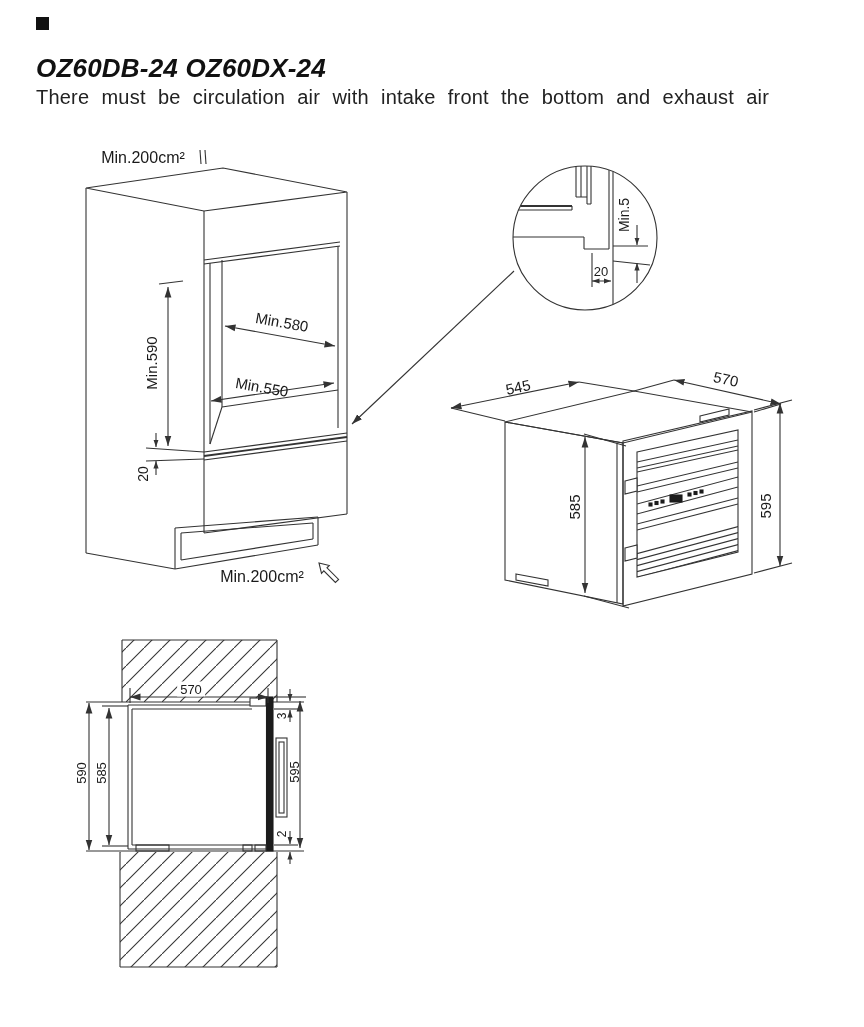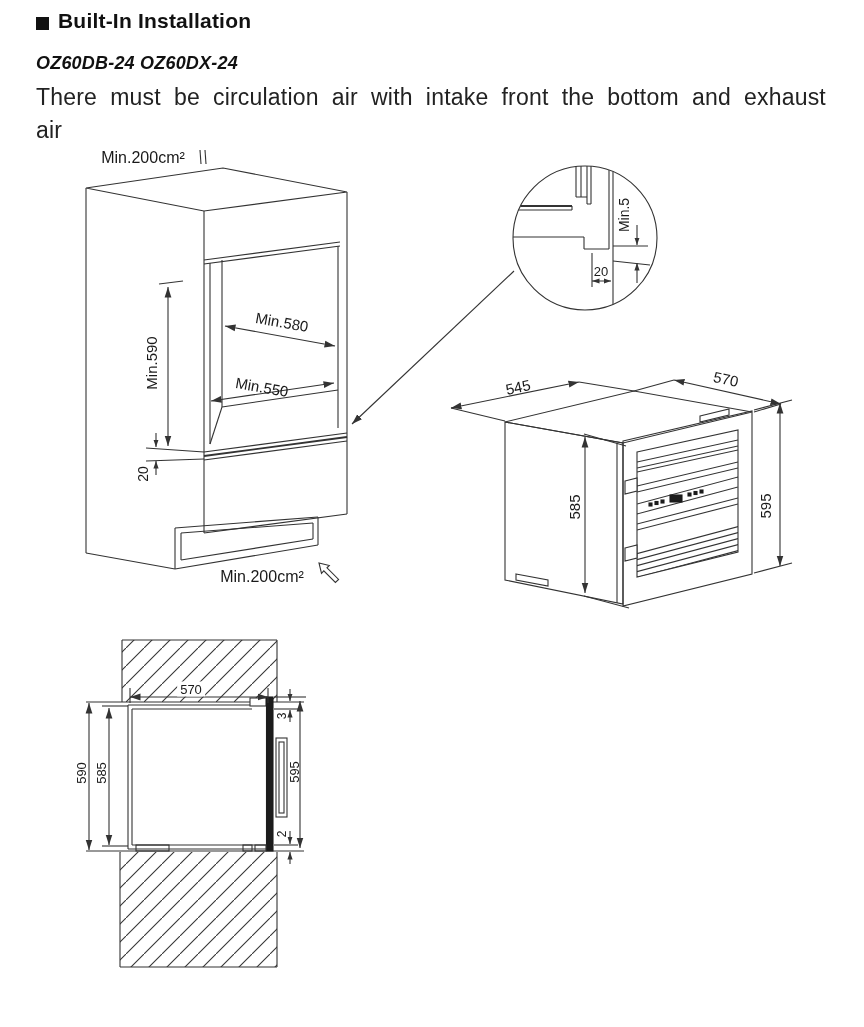"Built-In Installation" div.page-title { html: <div>Built-In Installation</div> -> none }
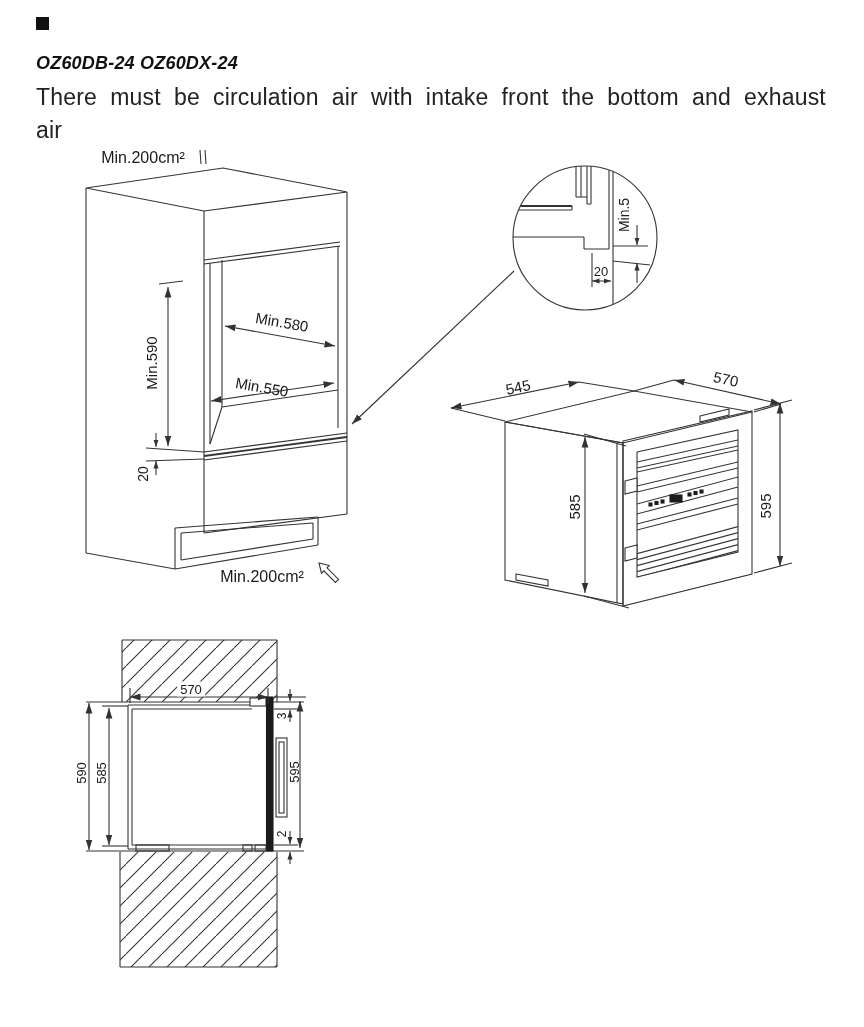"OZ60DB-24 OZ60DX-24" .models { font-size: 18px -> 26px }
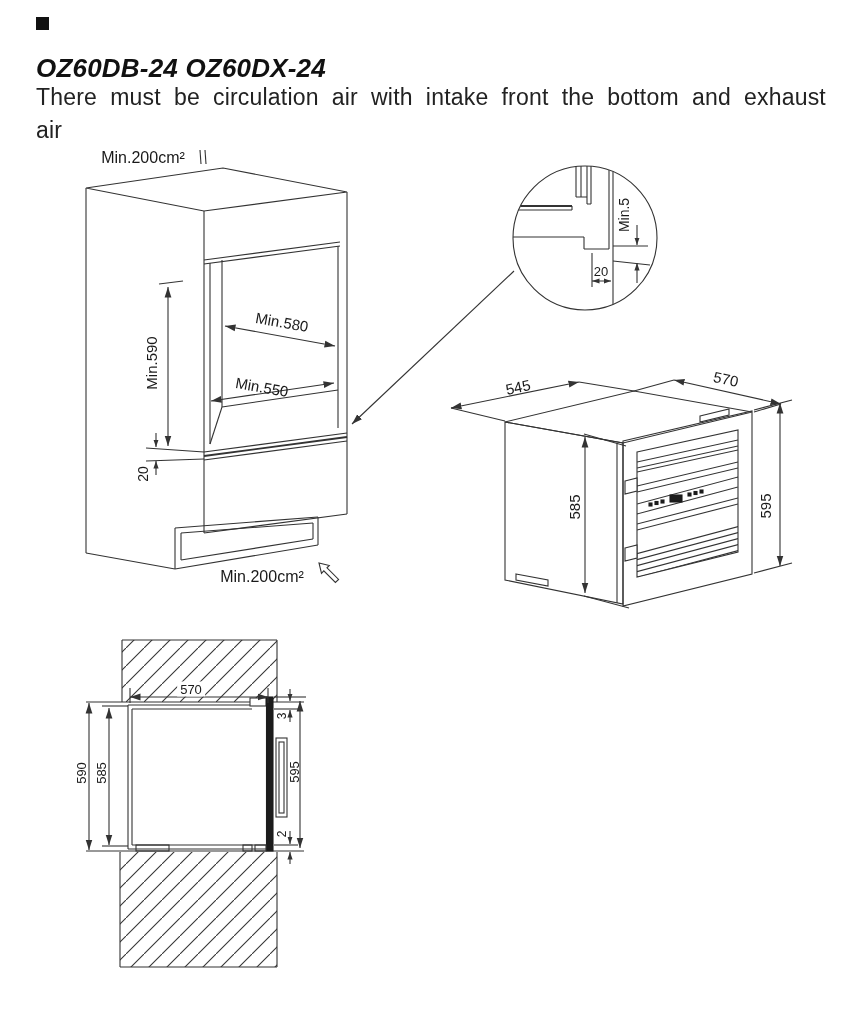"There must be circulation air" .bodytext { font-size: 23px -> 20px }
